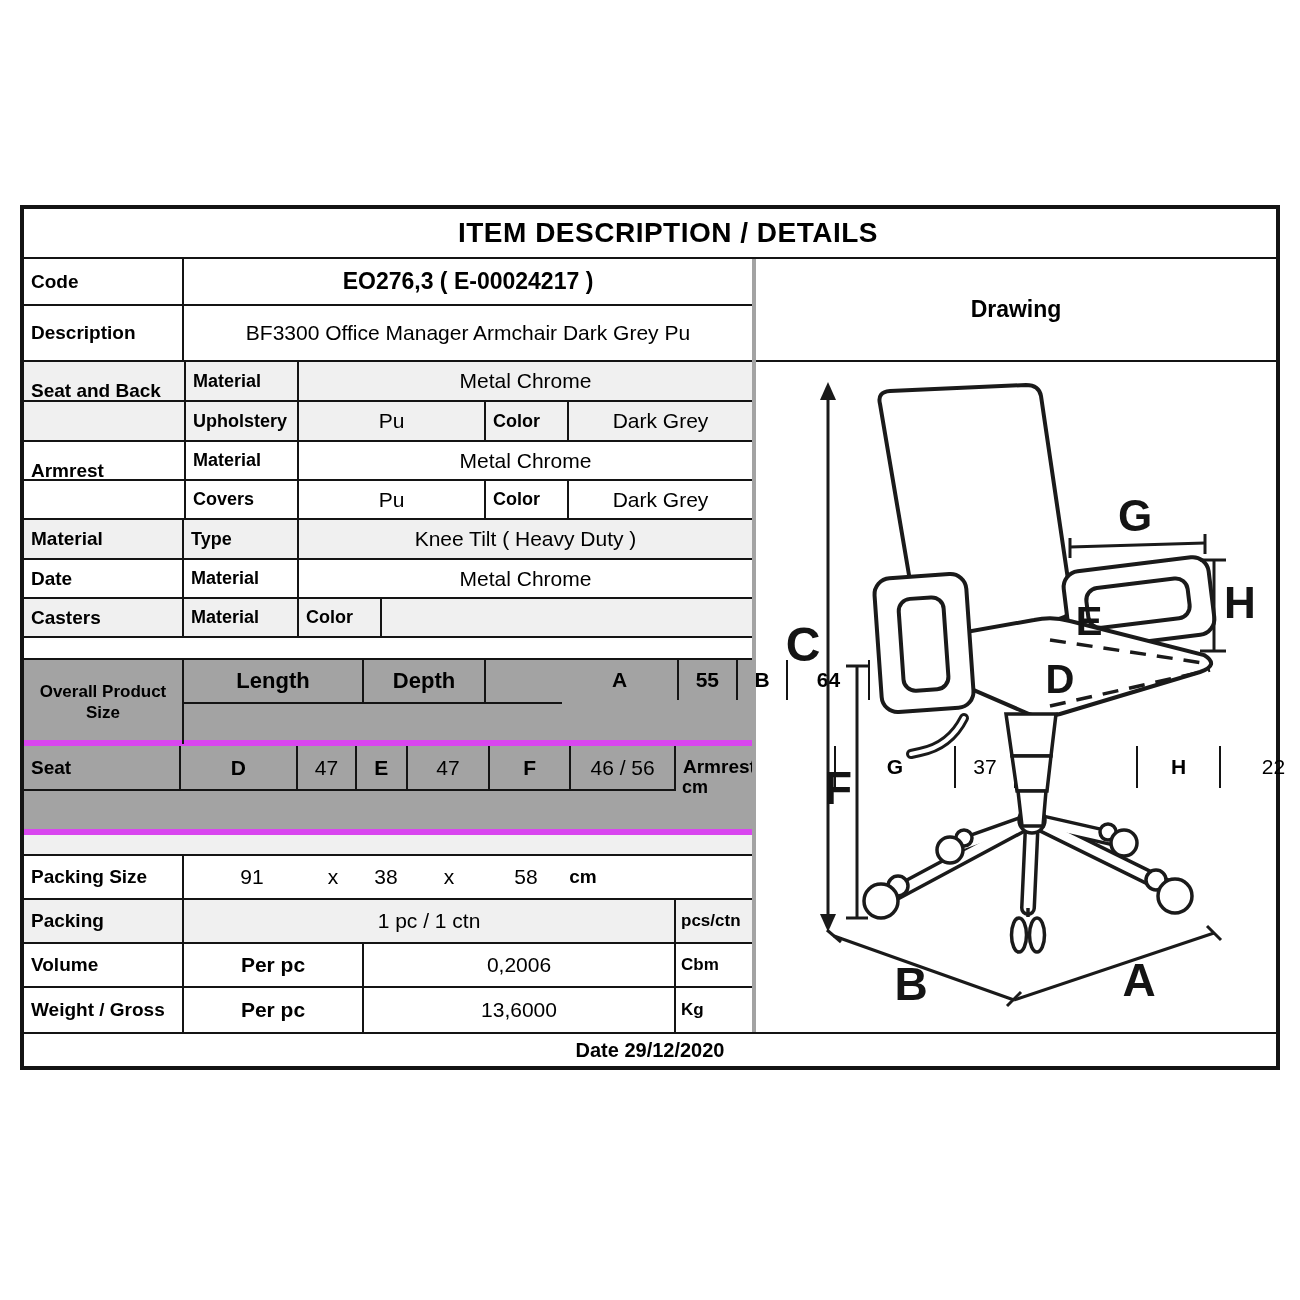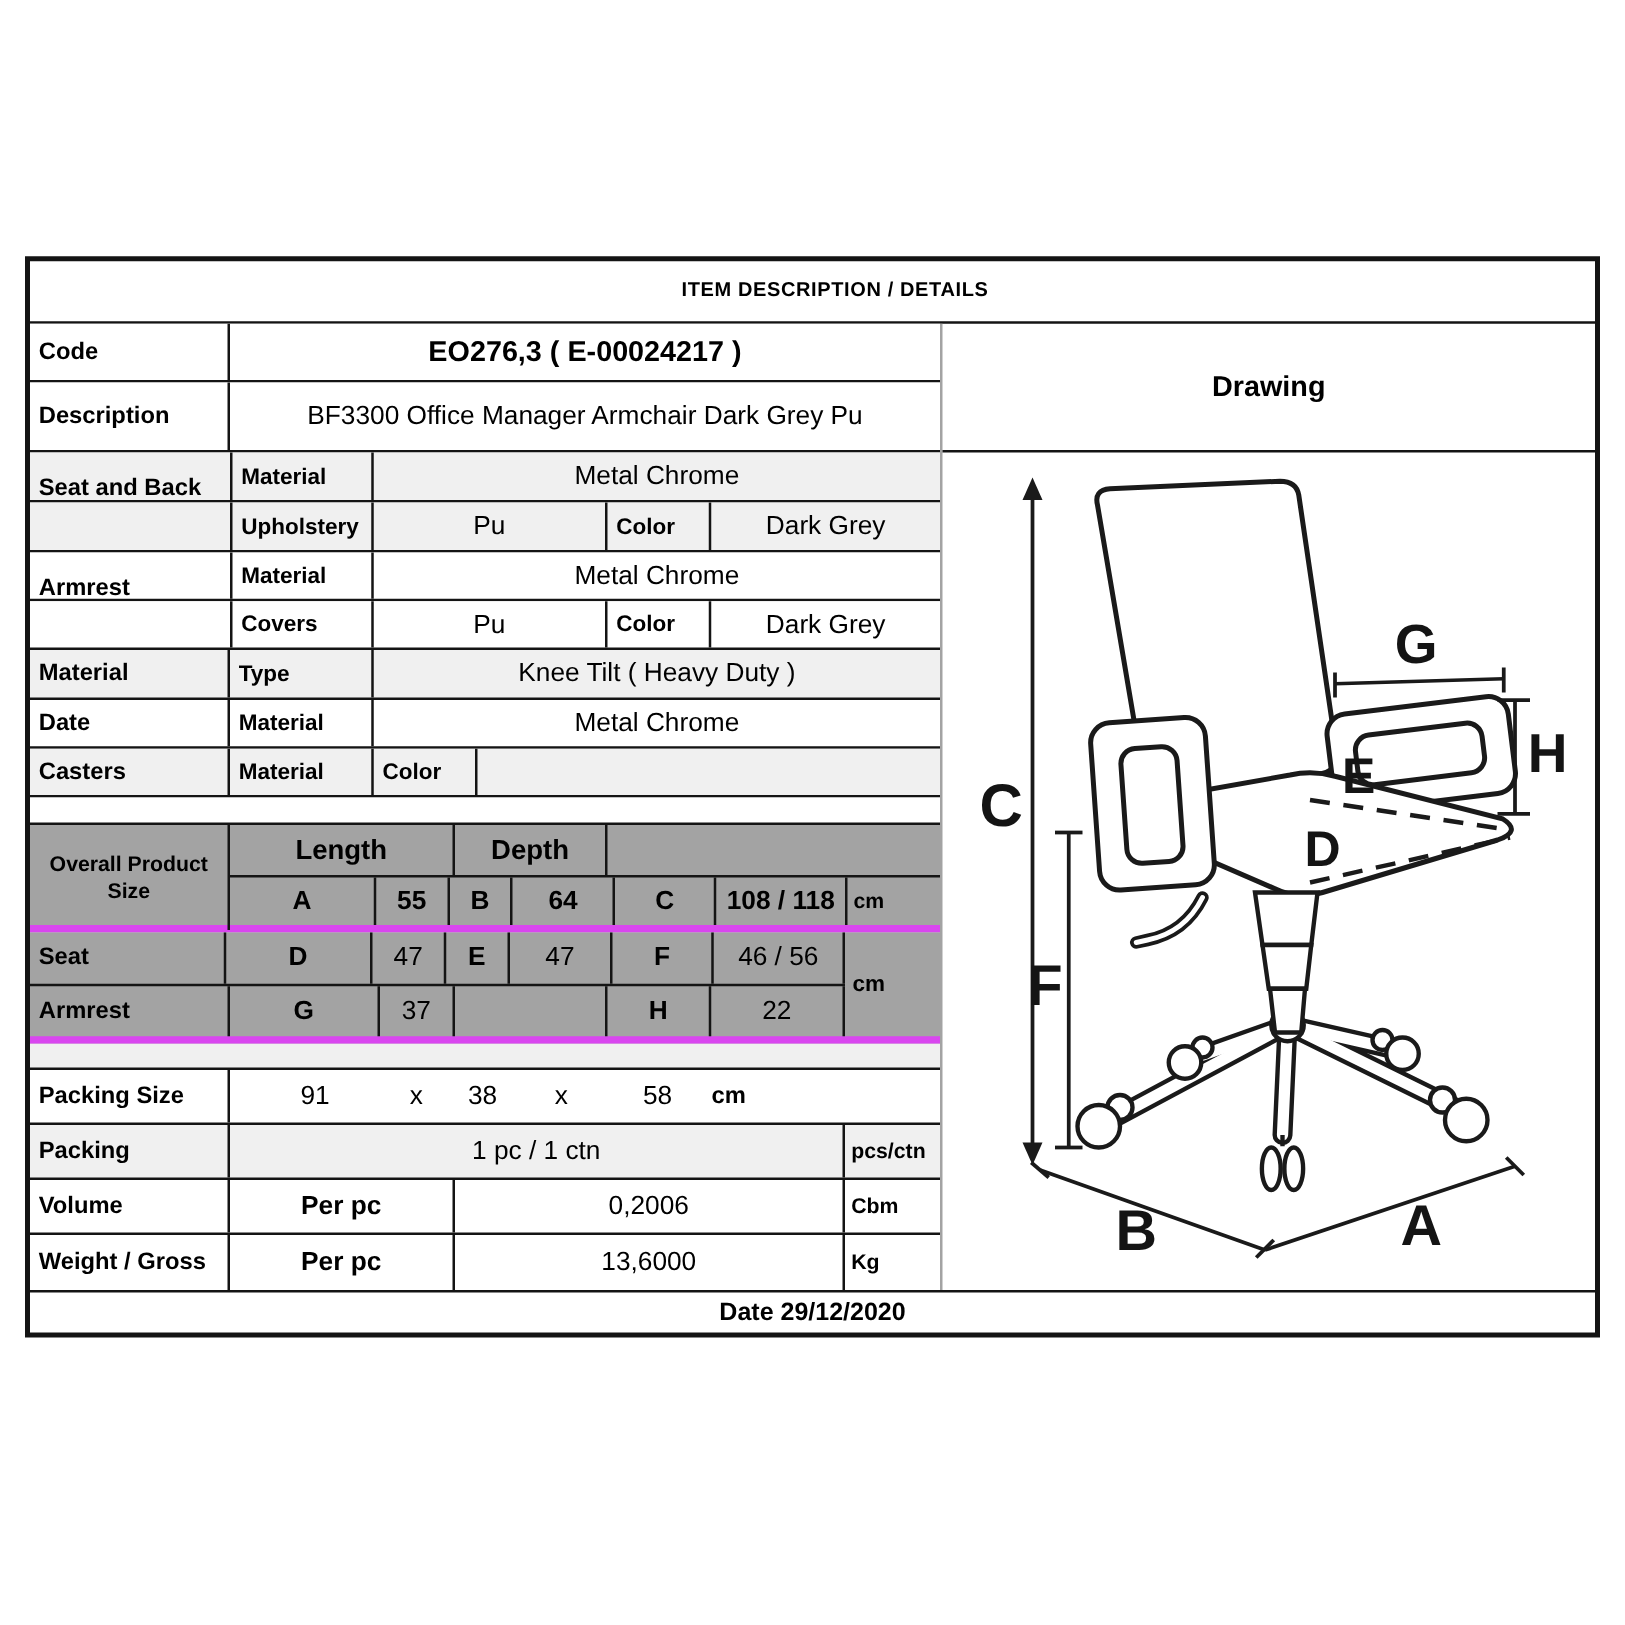"ITEM DESCRIPTION / DETAILS" .title-row { font-size: 16px -> 28px }
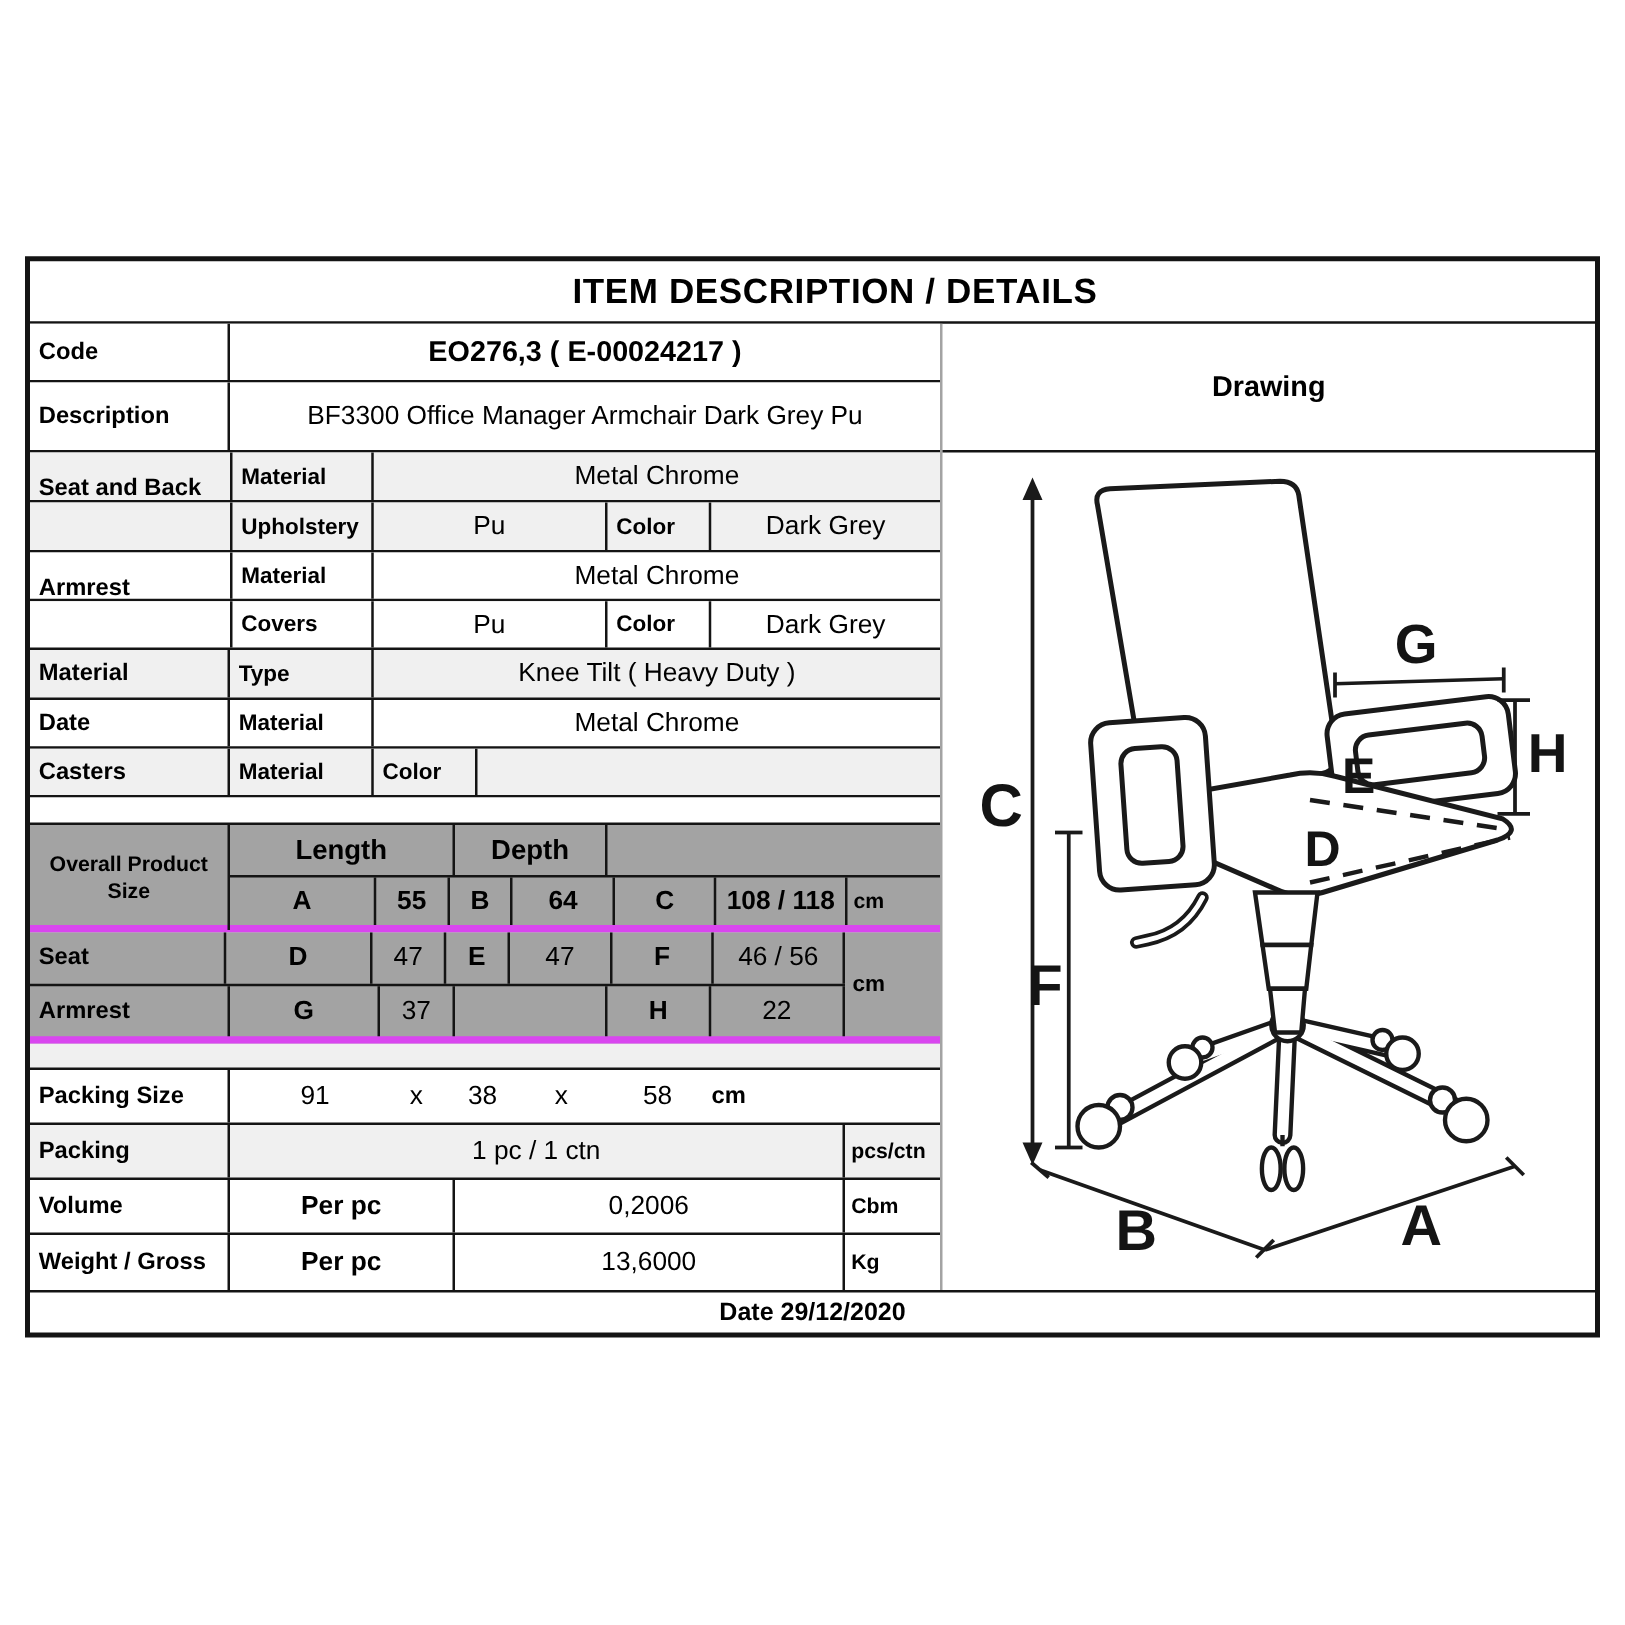"Drawing" .right-col { border-left: 2px solid #a3a3a3 -> 4px solid #a3a3a3 }
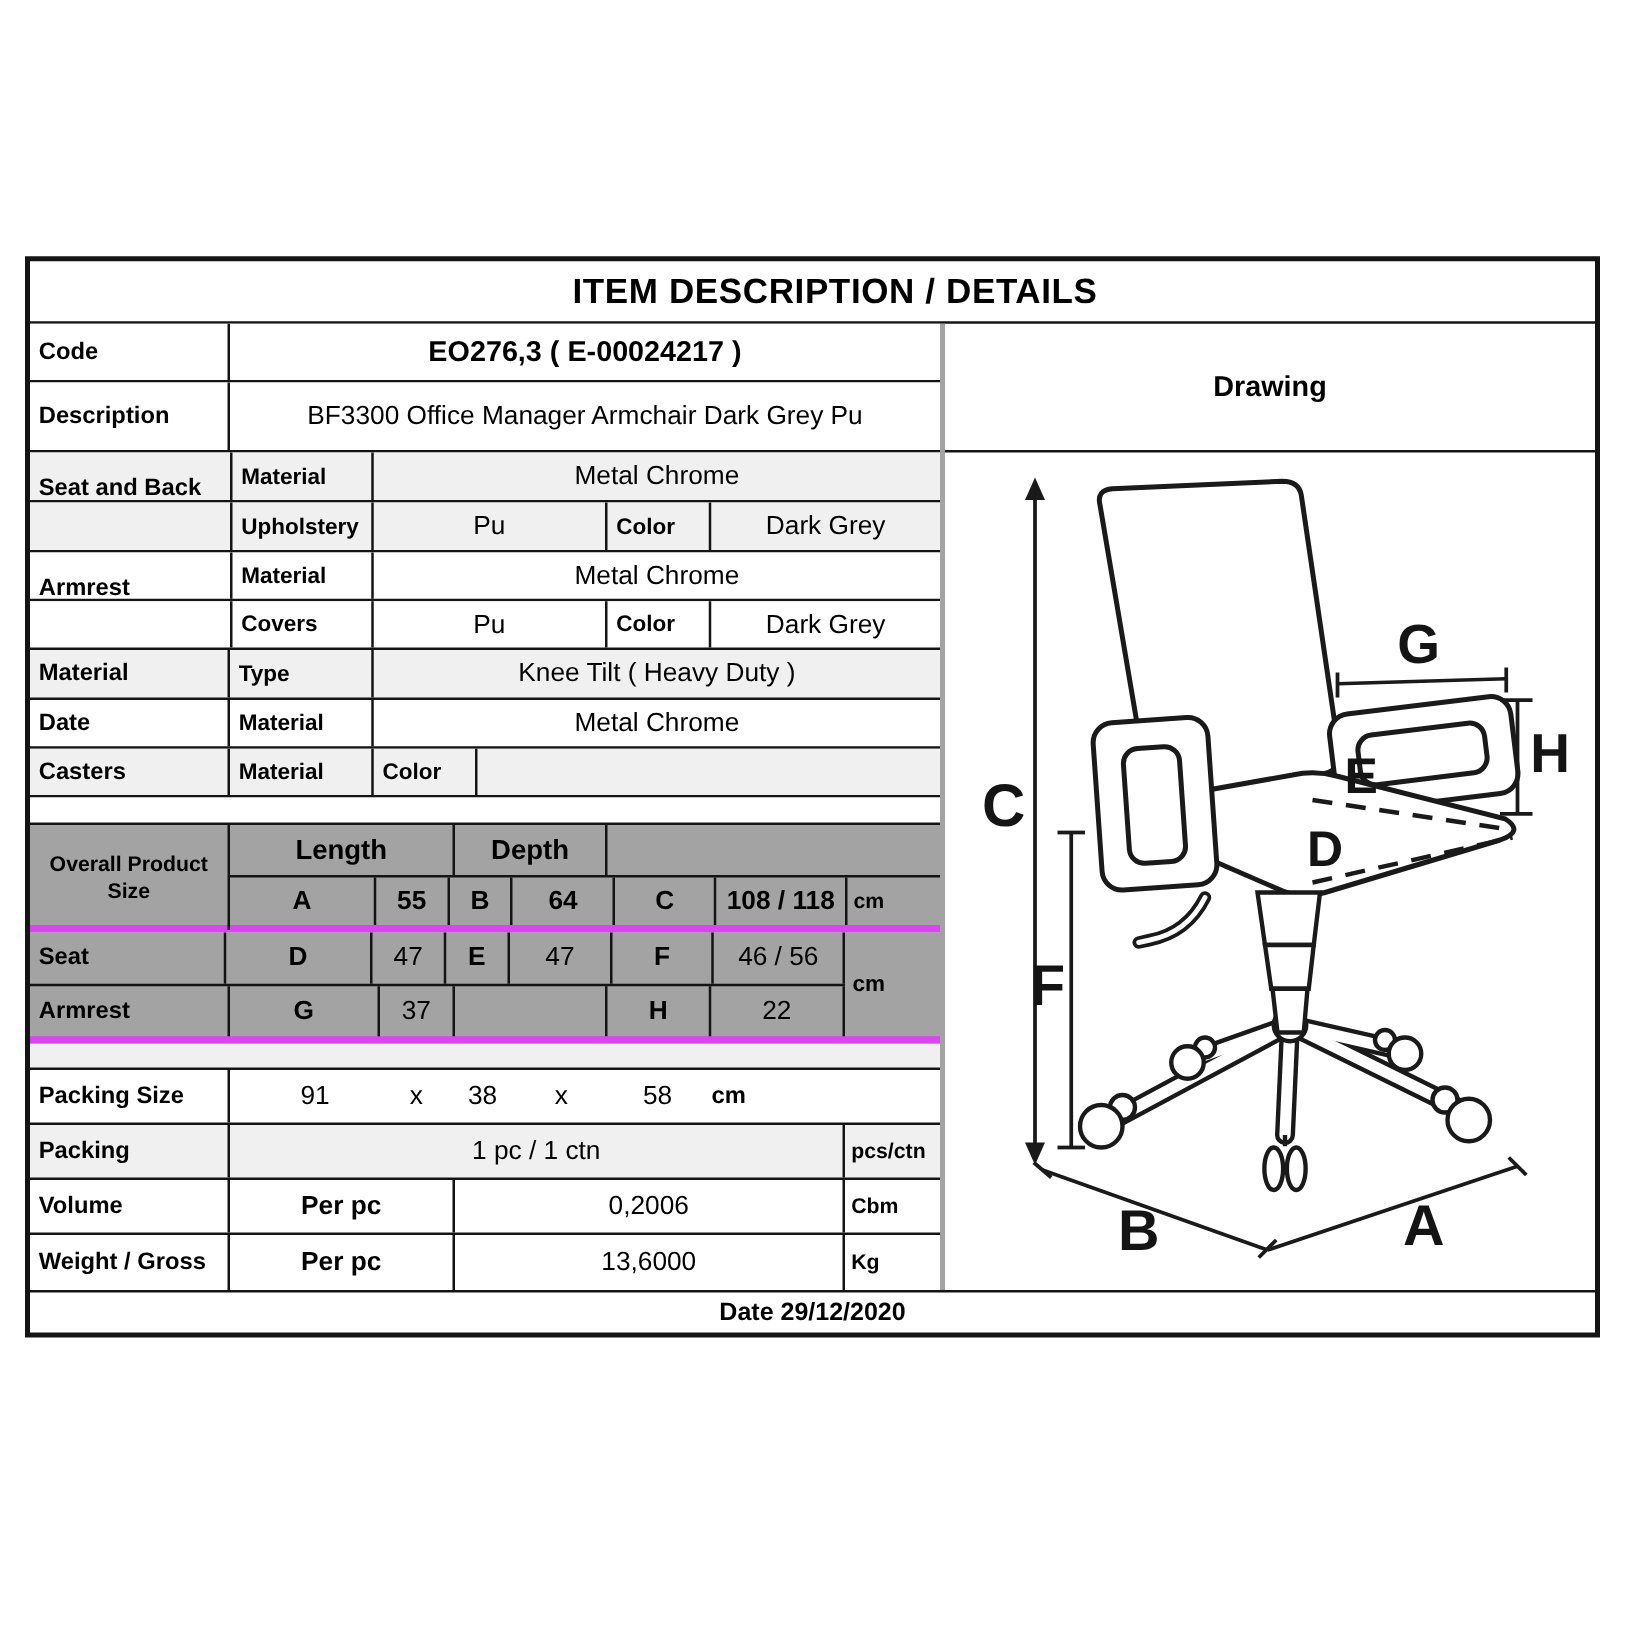"Length" .pair .left-part { flex-direction: column -> row }
